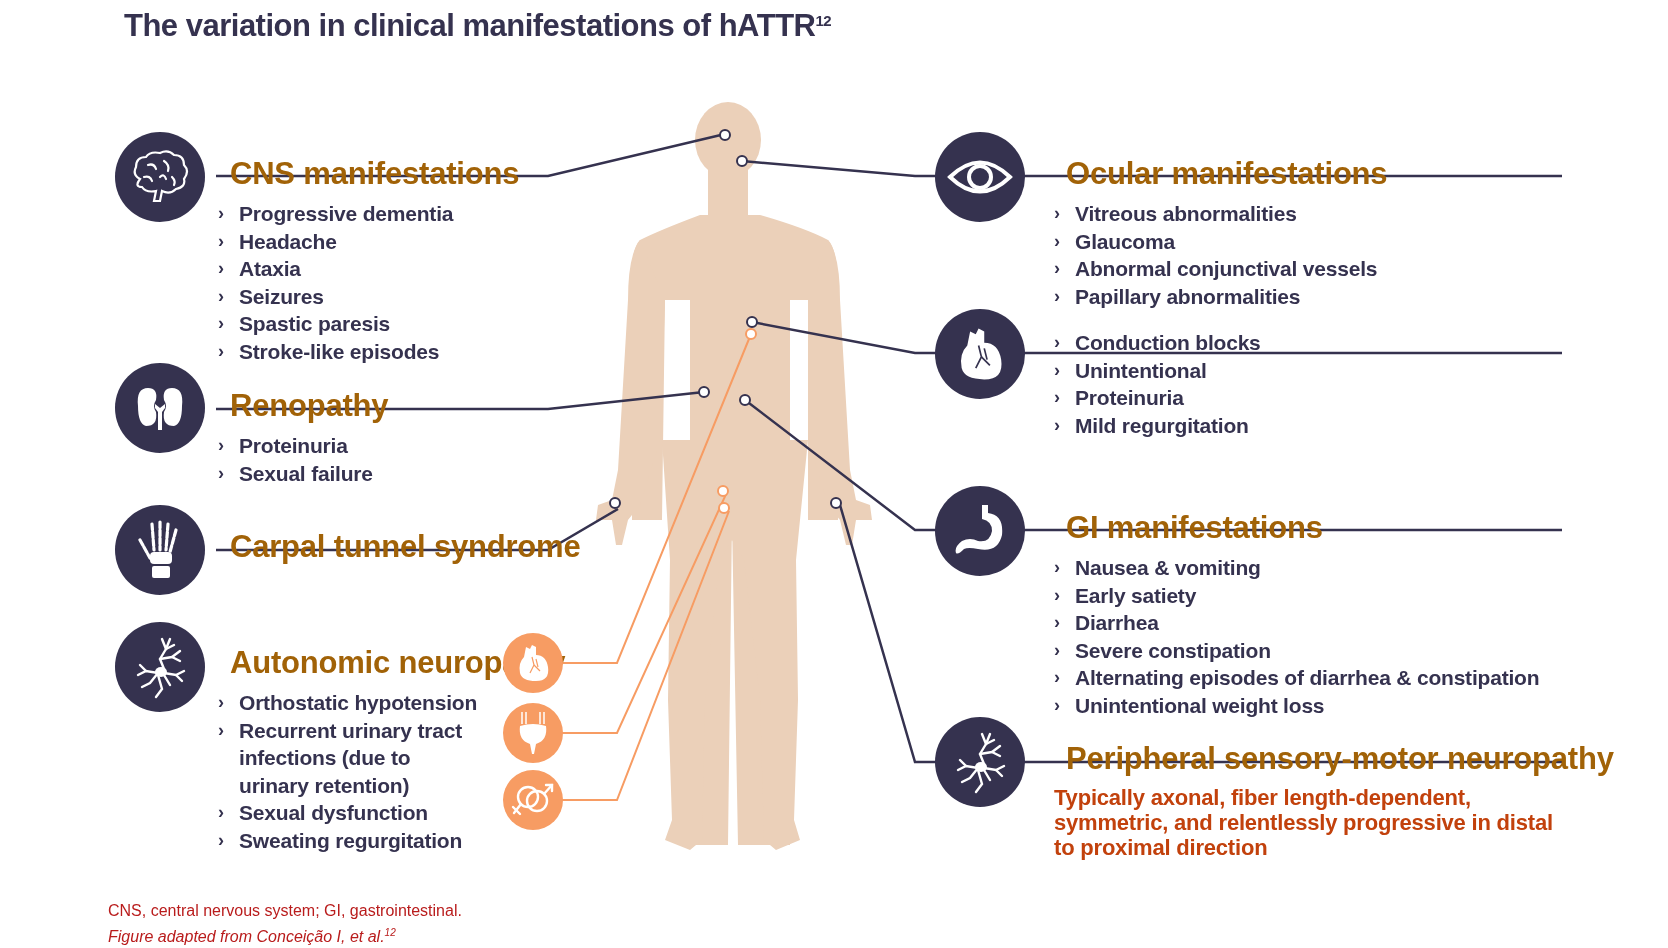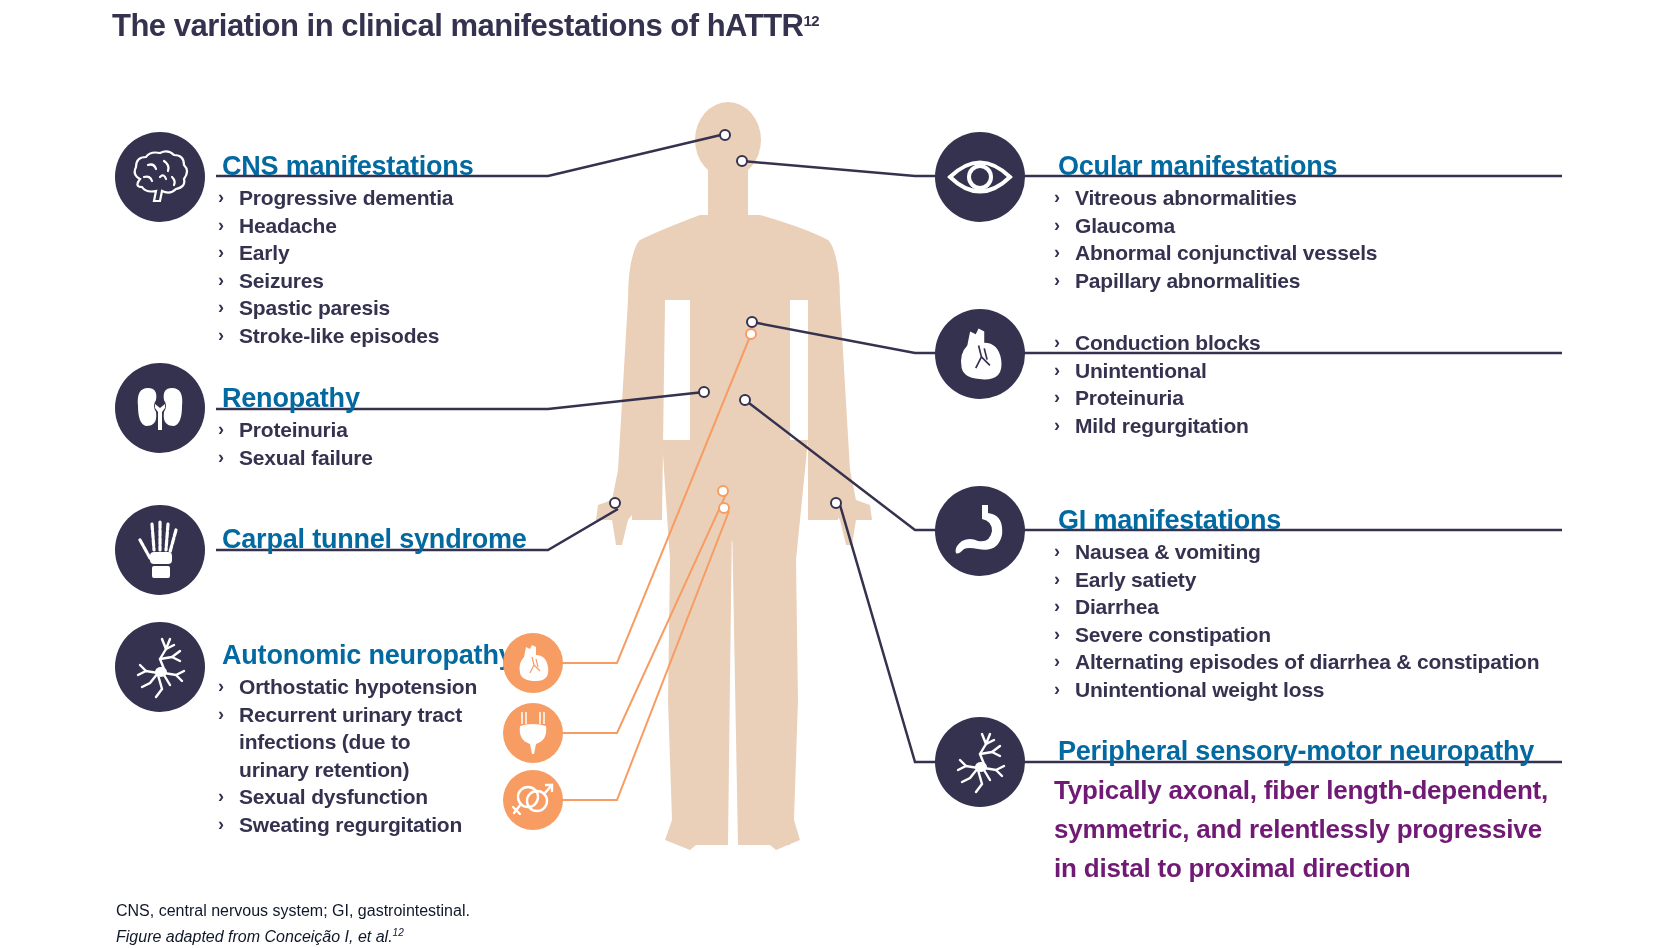"The variation in clinical manifestations" .title { left: 112px -> 124px }
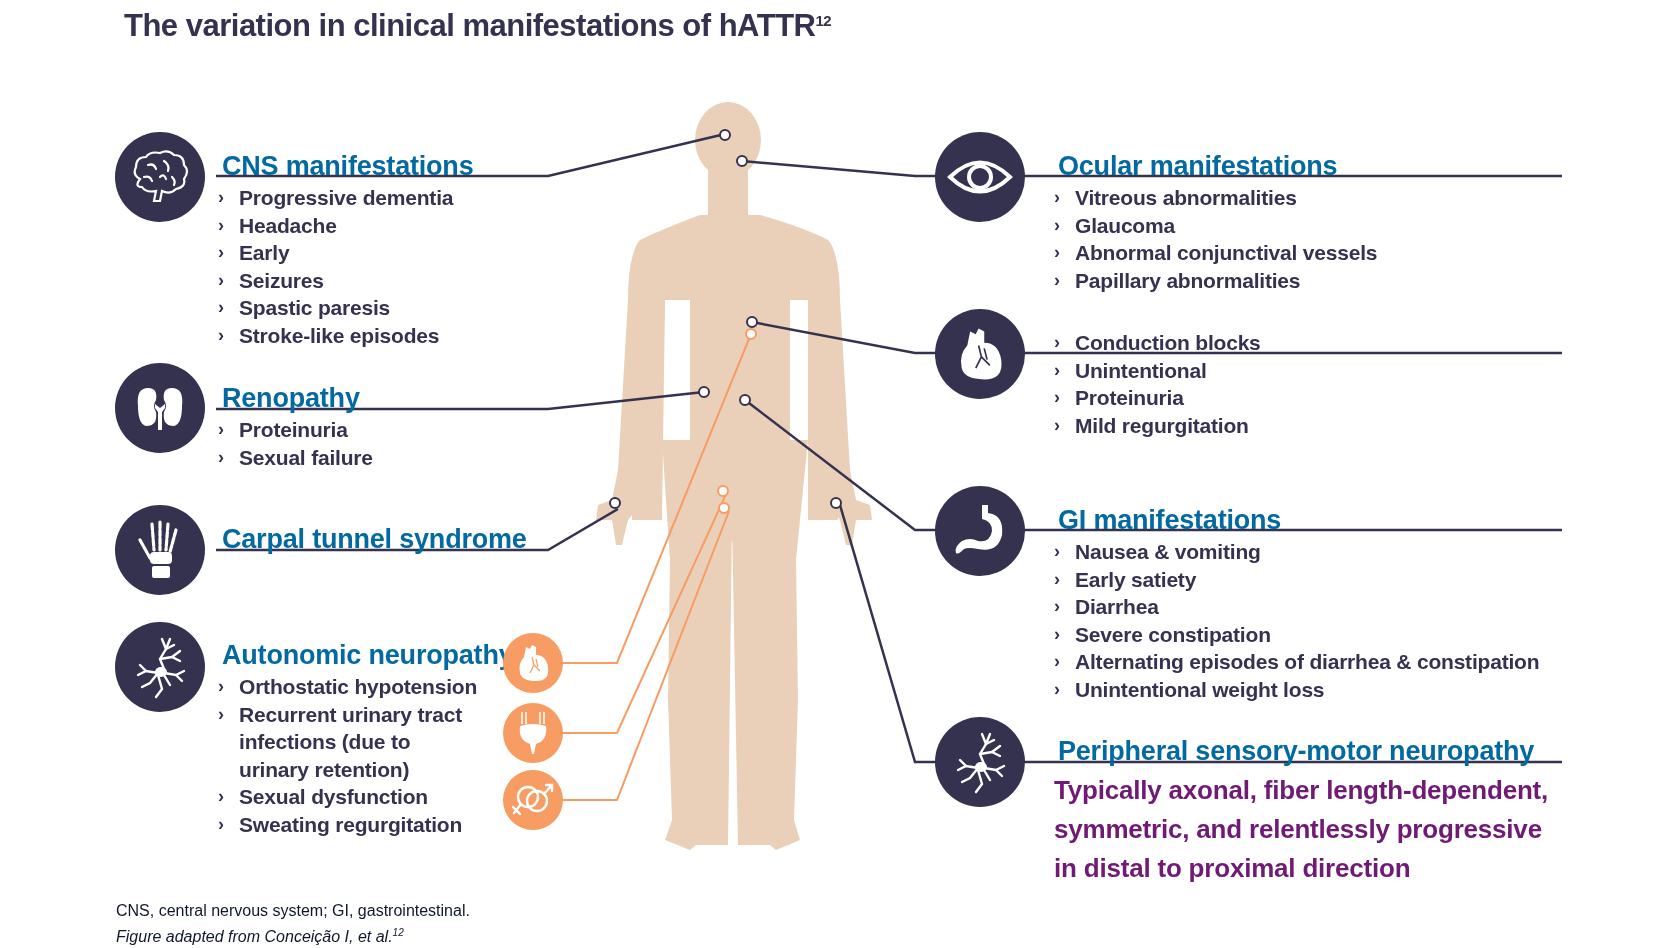"CNS manifestations" .block h3 { color: #0369a1 -> #a16207; font-size: 27px -> 31px; margin: 4px -> 12px }
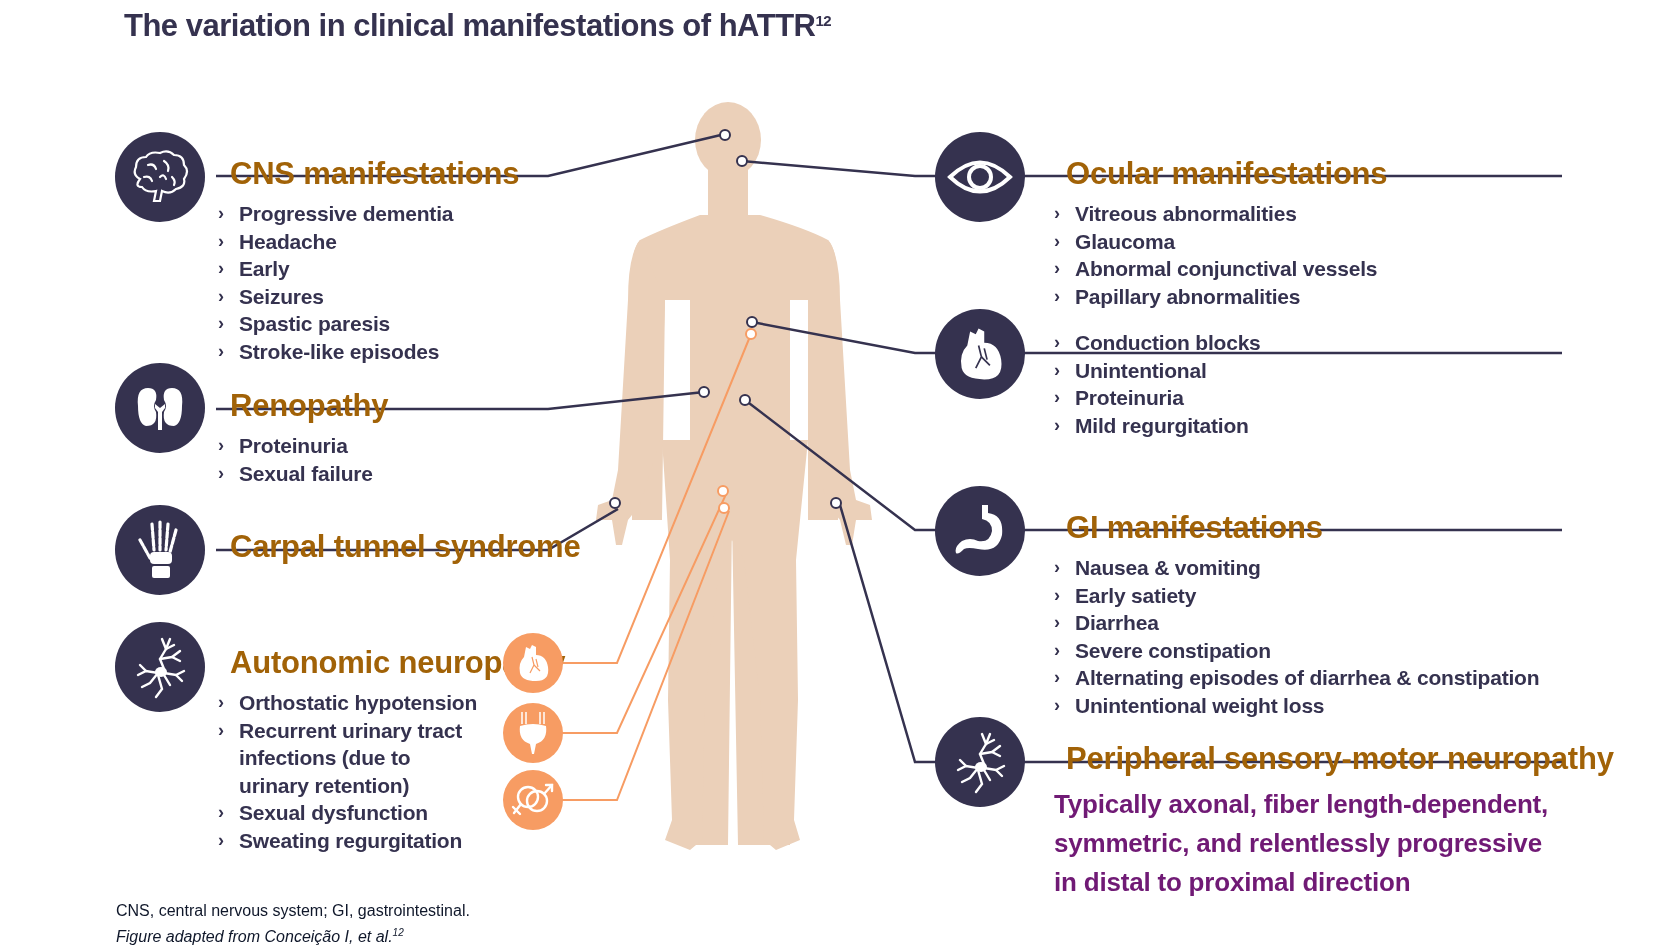"Early" span { text: Early -> Ataxia }
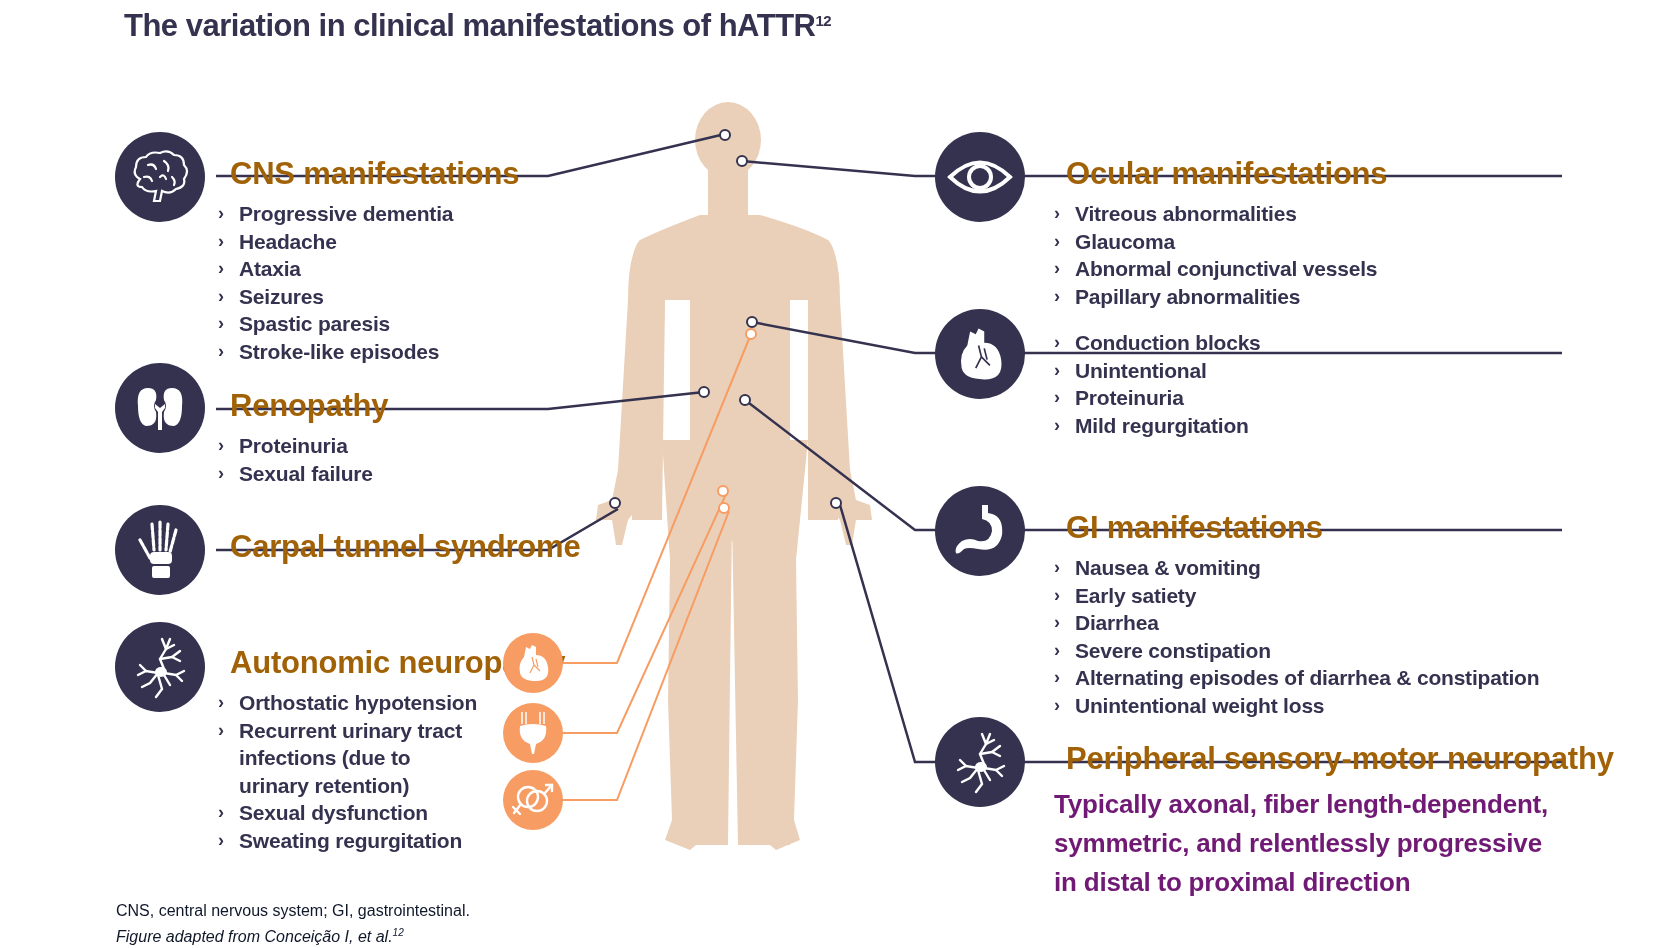"Typically axonal, fiber" .block p { color: #701a75 -> #c2410c; font-size: 26px -> 22px; line-height: 39px -> 25px }
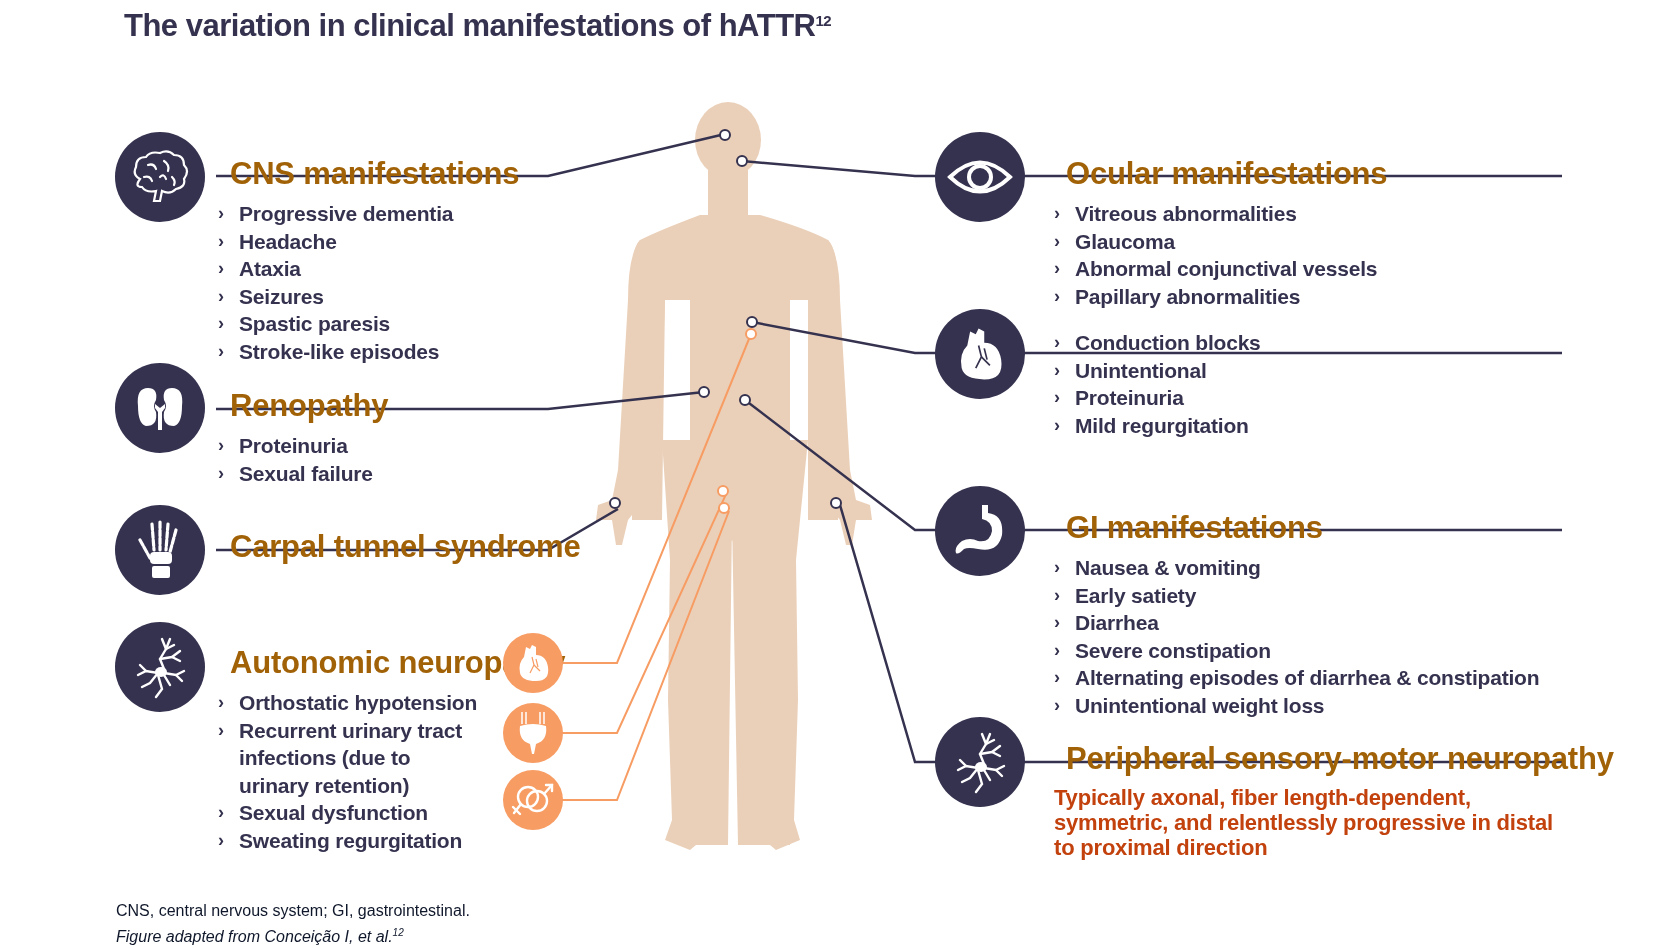"CNS, central nervous system; GI," .footer { color: #0f172a -> #b91c1c; left: 116px -> 108px }
